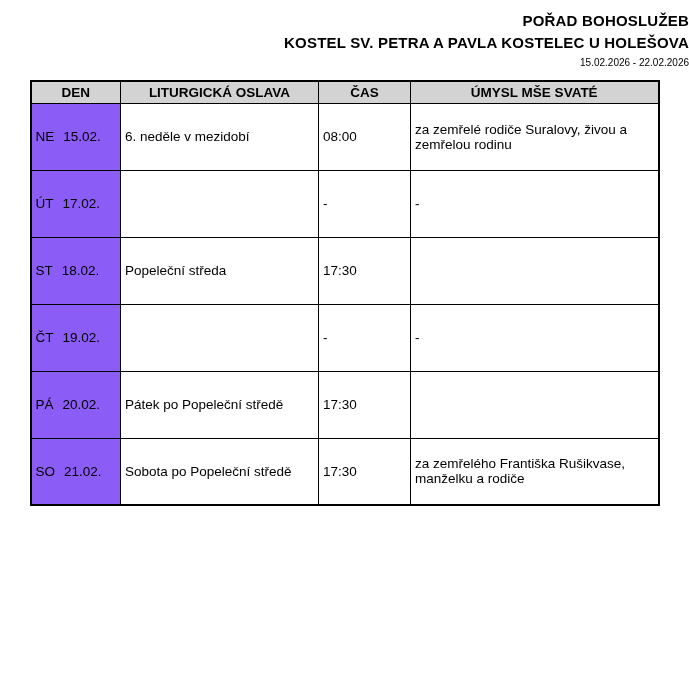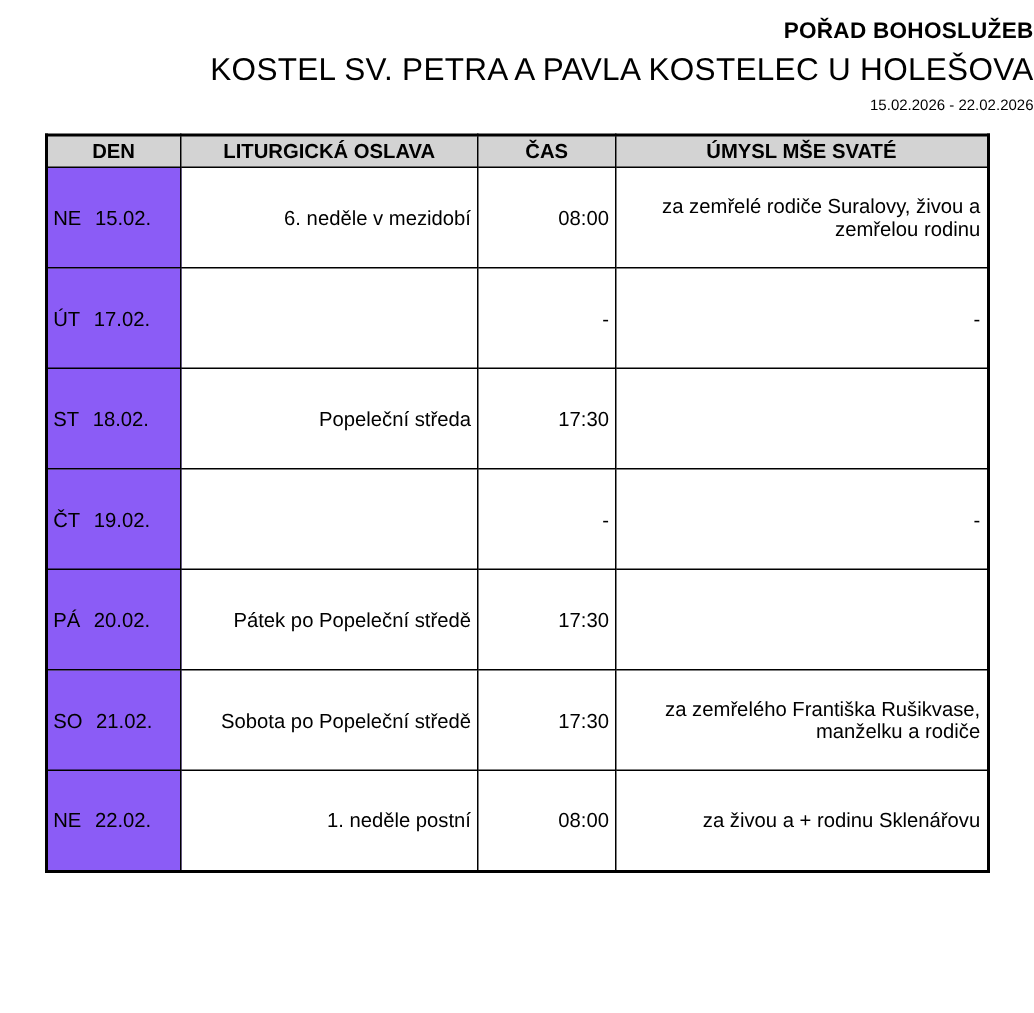"KOSTEL SV. PETRA A PAVLA" .doc-subtitle { font-size: 21px -> 15px; font-weight: normal -> bold }
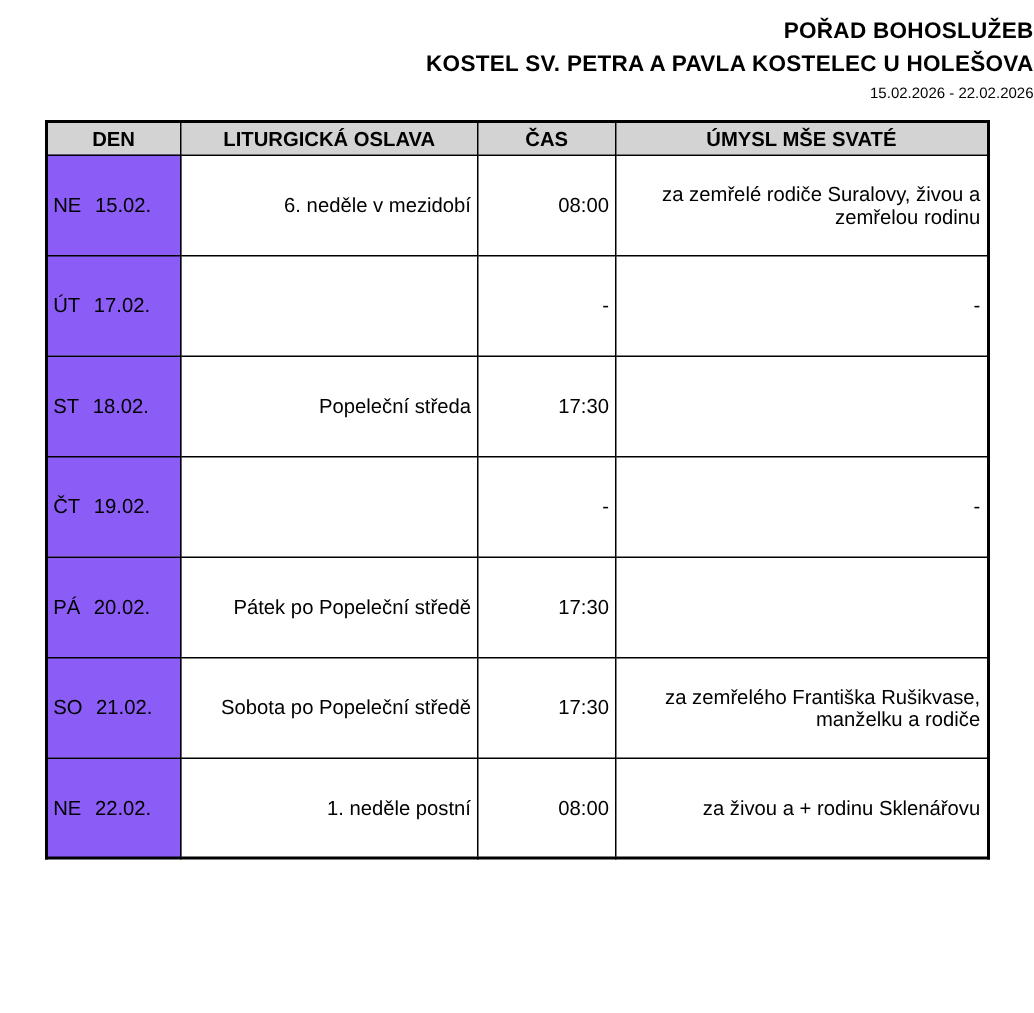"6. neděle v mezidobí" td.cell-celebration, td.cell-time, td.cell-intention { text-align: right -> left }
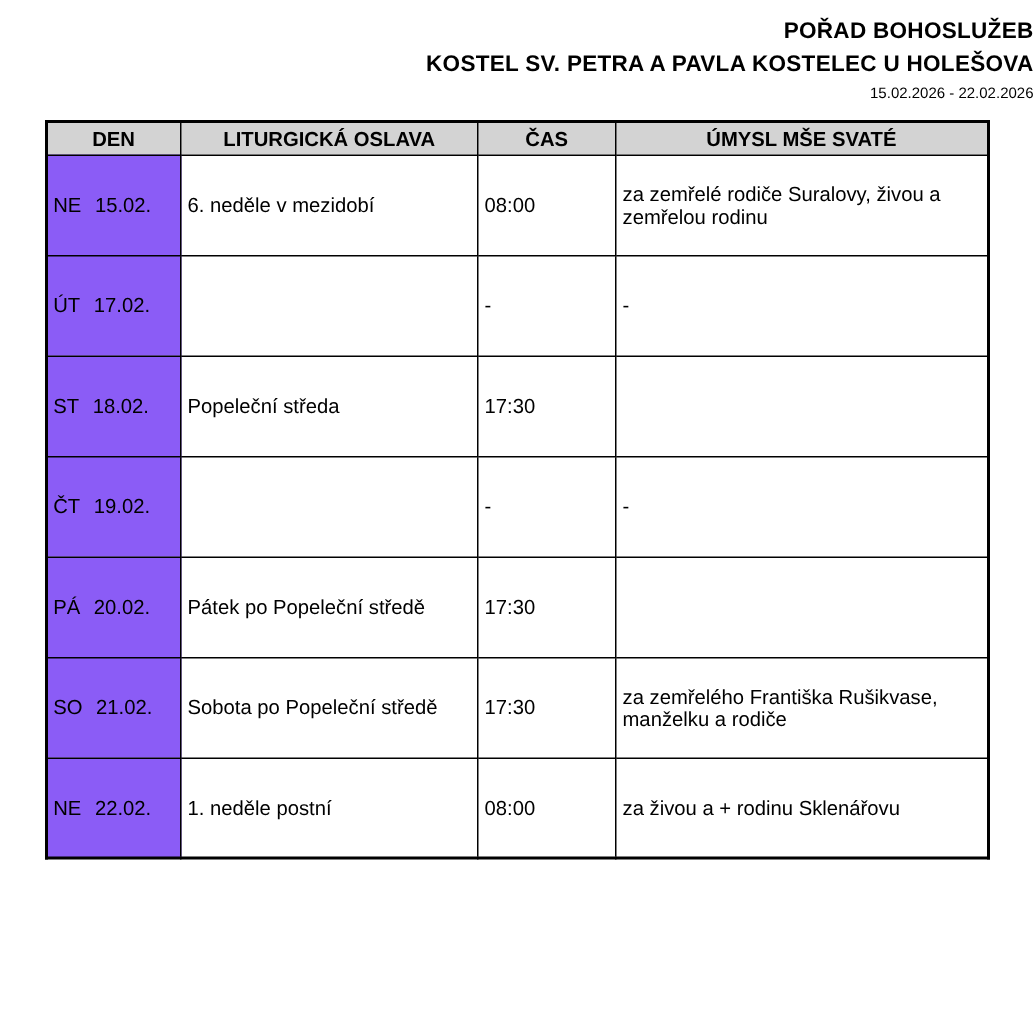"NE 22.02." tr.data-row { html: <tr> <td><span>NE</span><span>22.02.</span></td> <td>1. neděle postní</td> <td>08:00</td> <td>za živou a + rodinu Sklenářovu</td> </tr> -> none }
